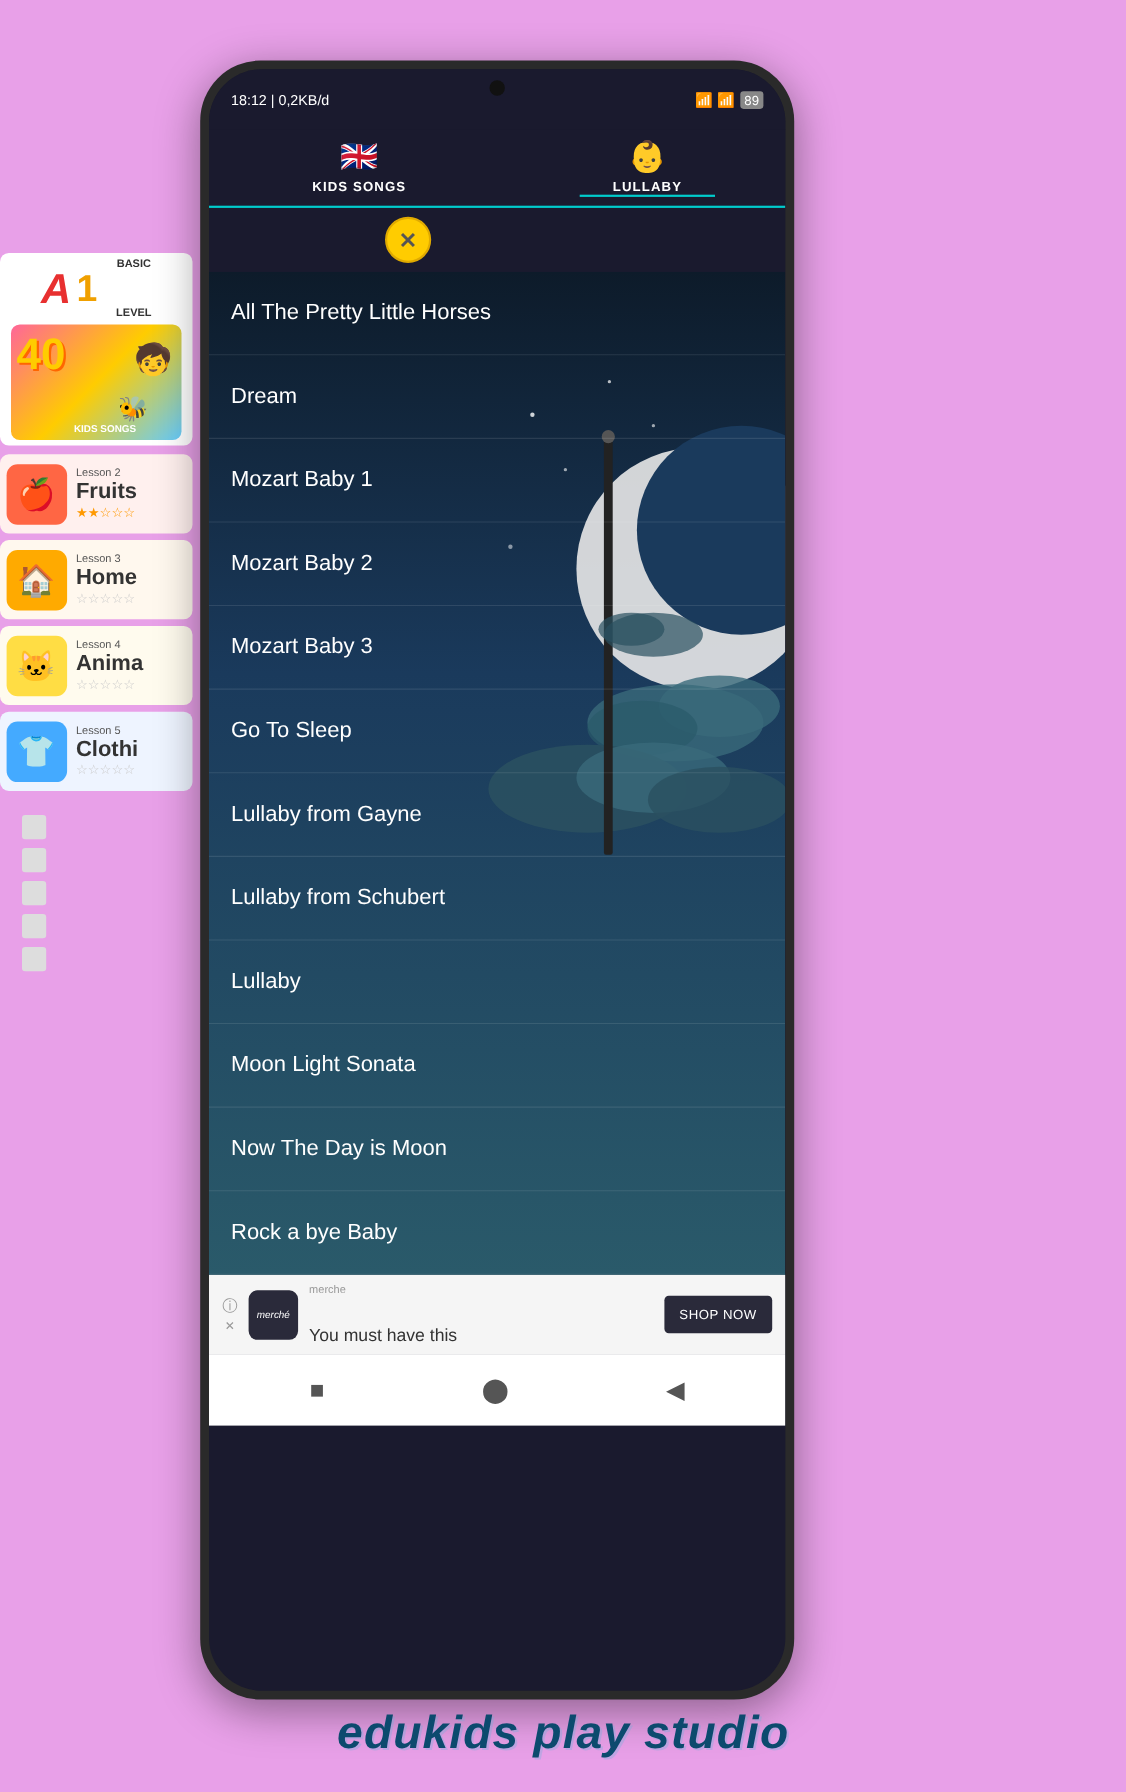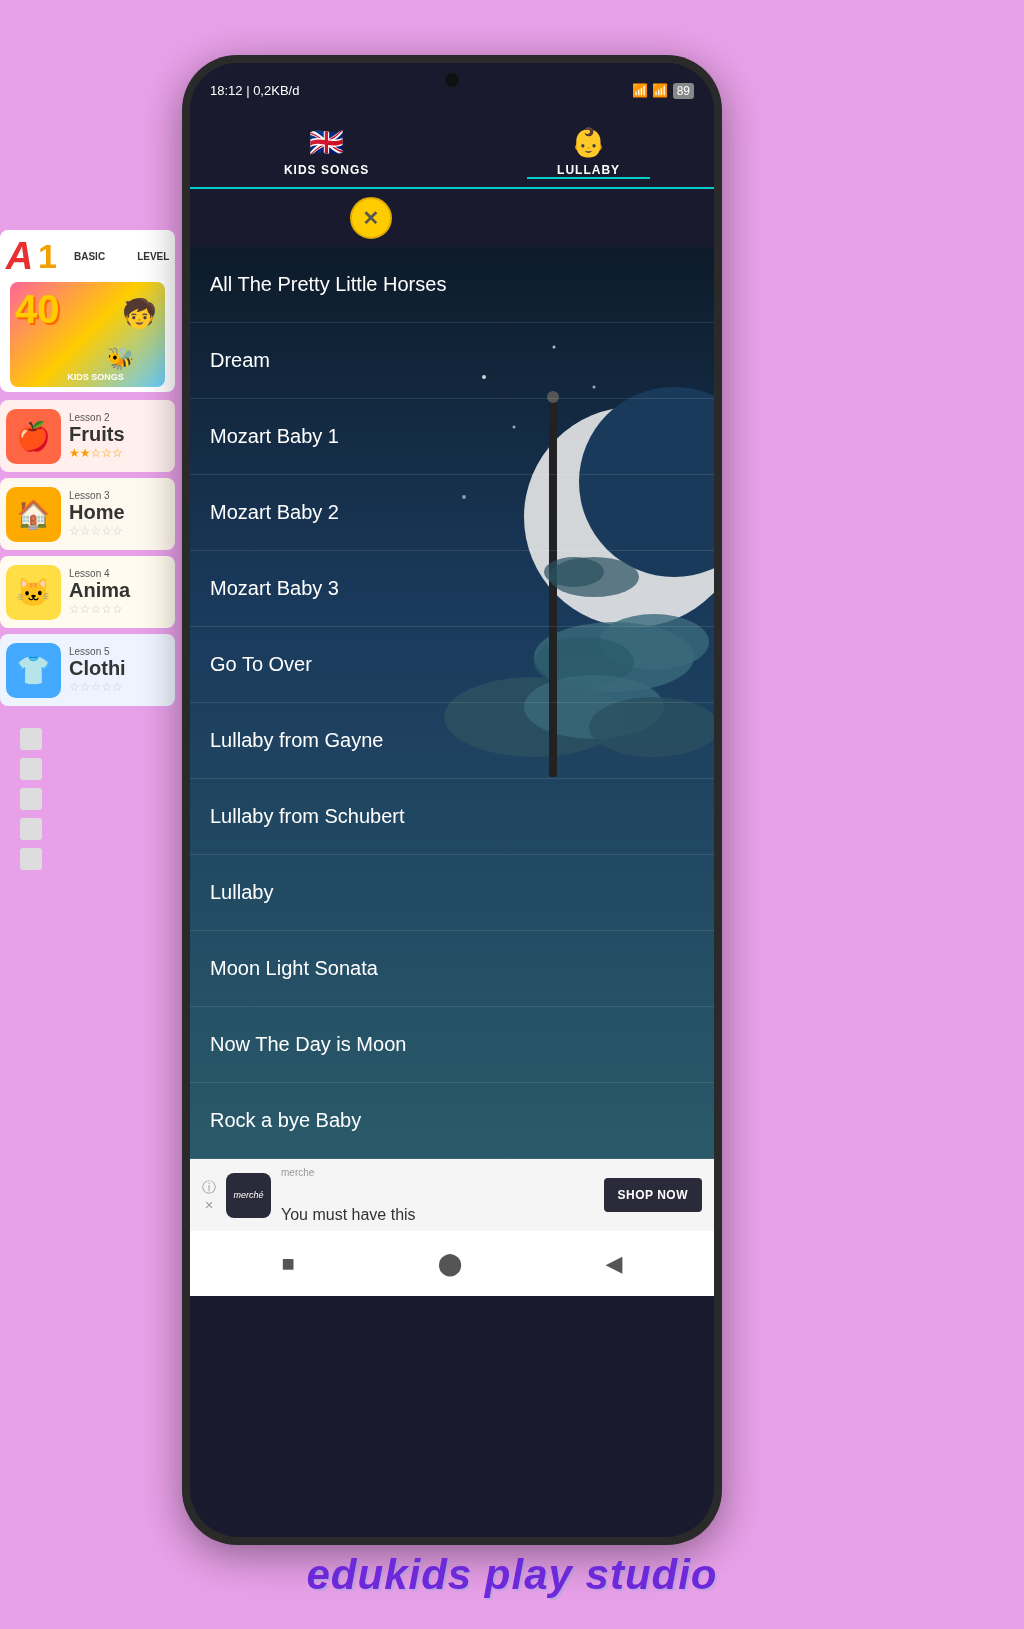"BASIC" div { flex-direction: row -> column }
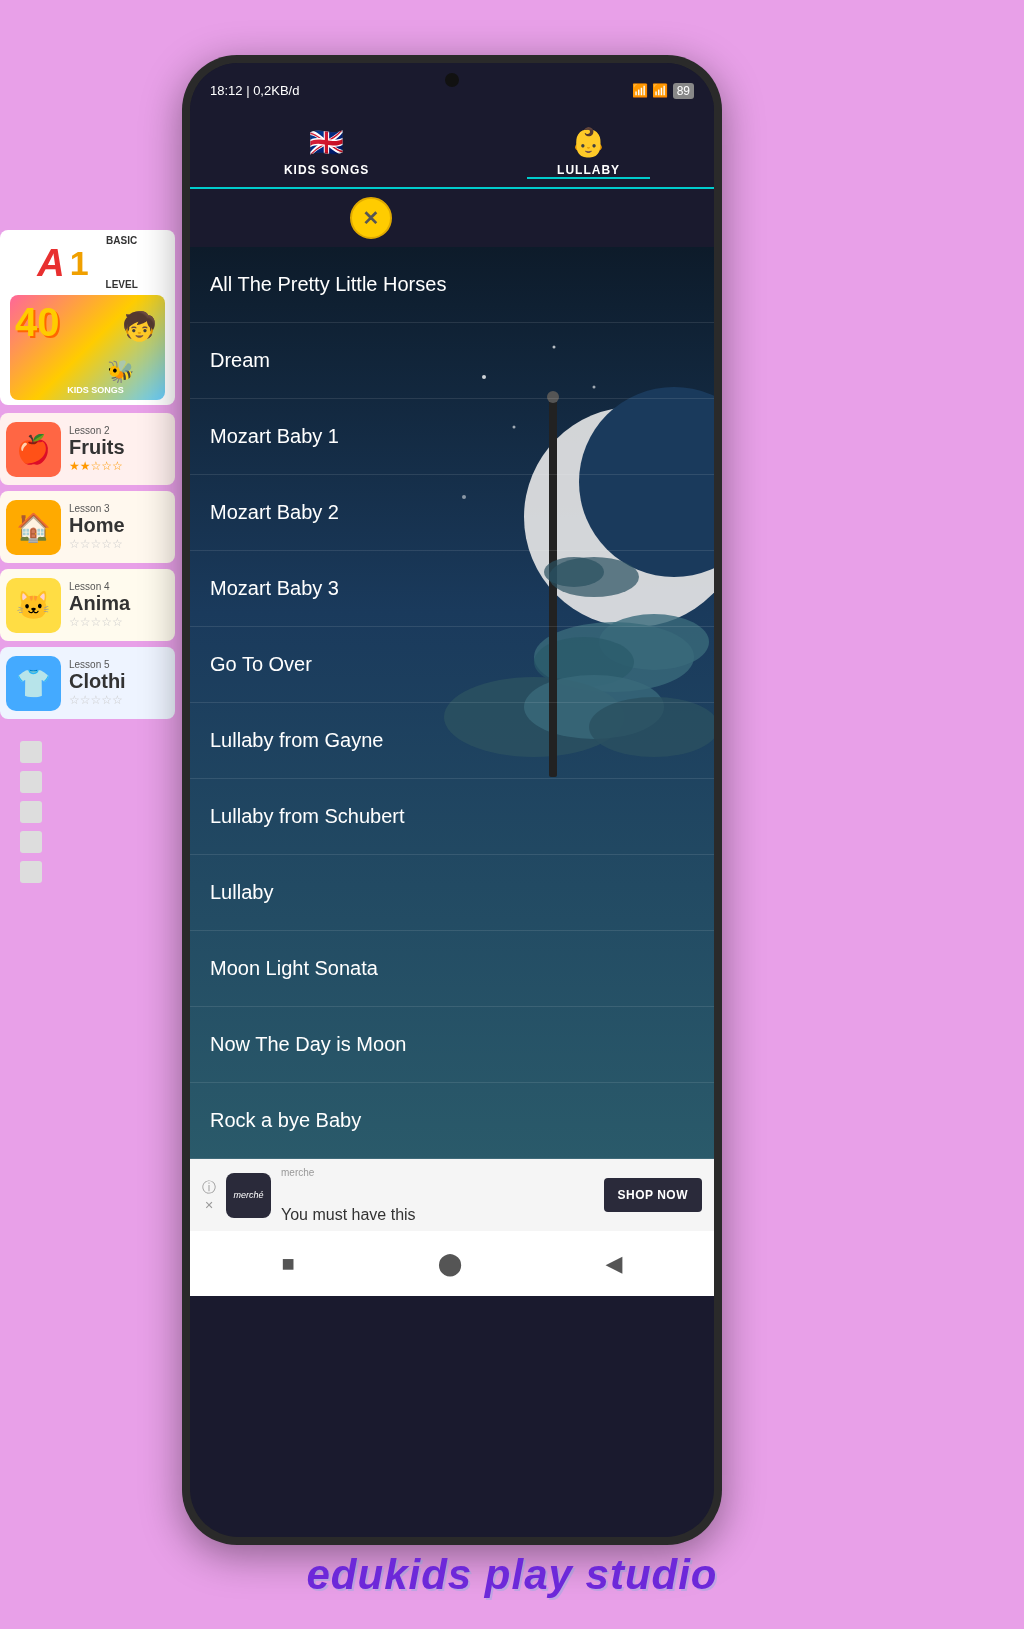"Go To Over" span.song-title { text: Over -> Sleep }
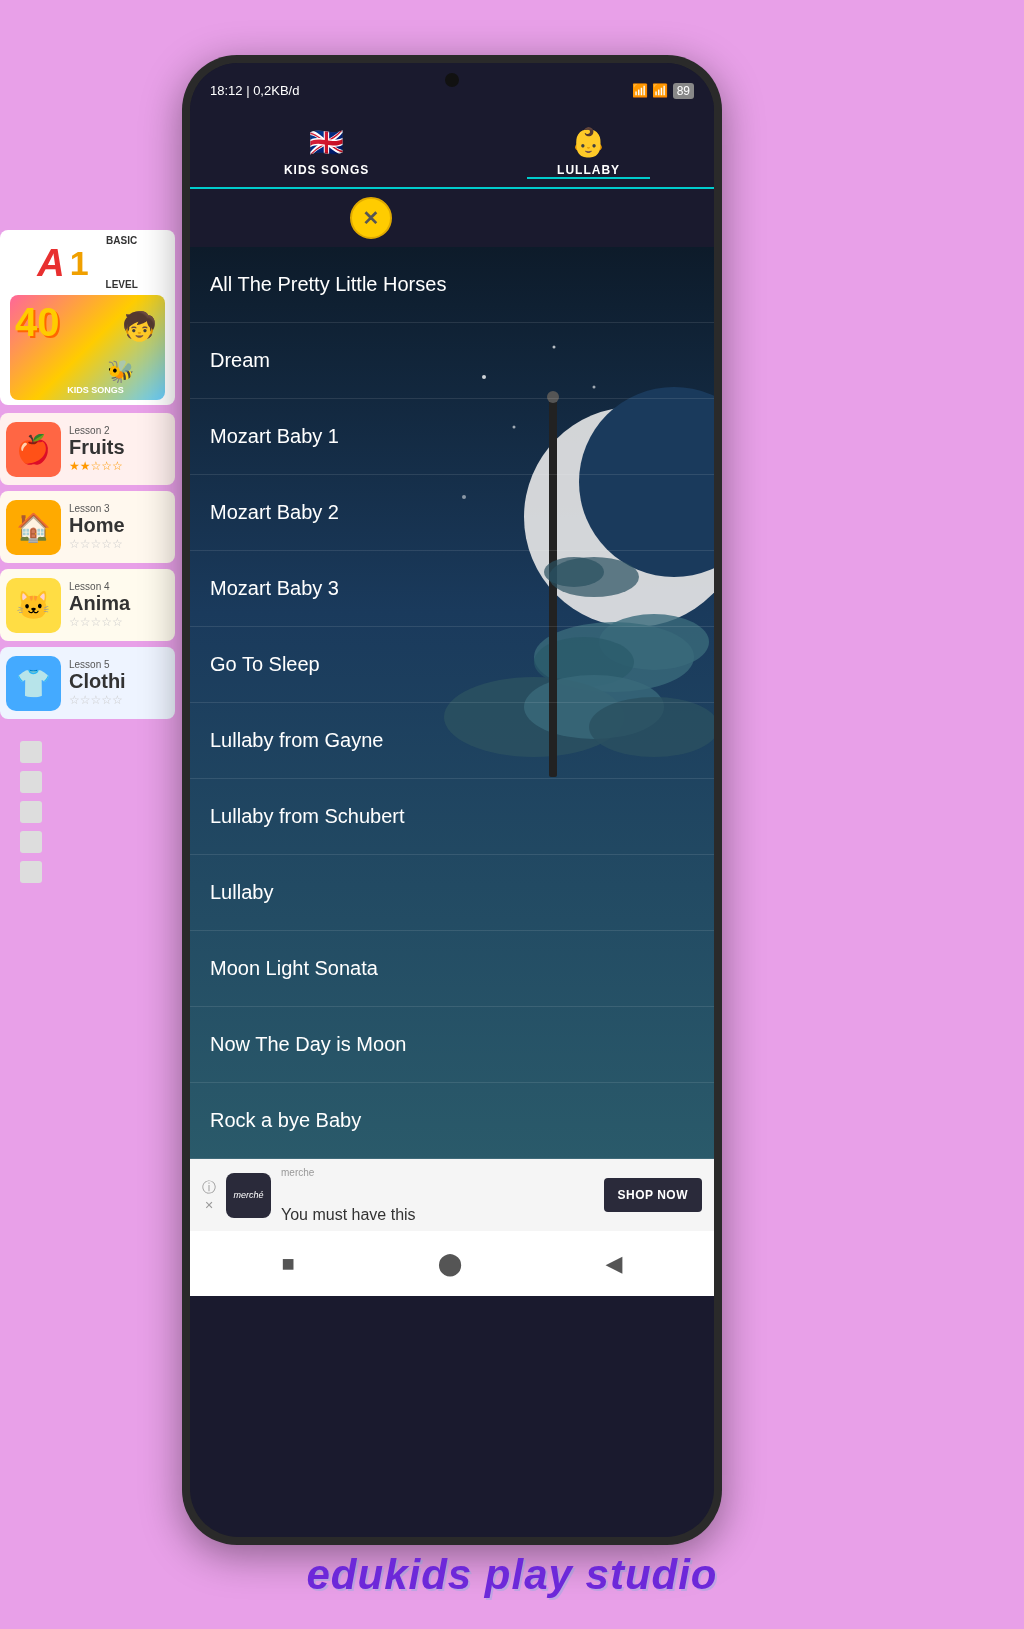"SHOP NOW" .shop-now-btn { font-weight: bold -> normal }
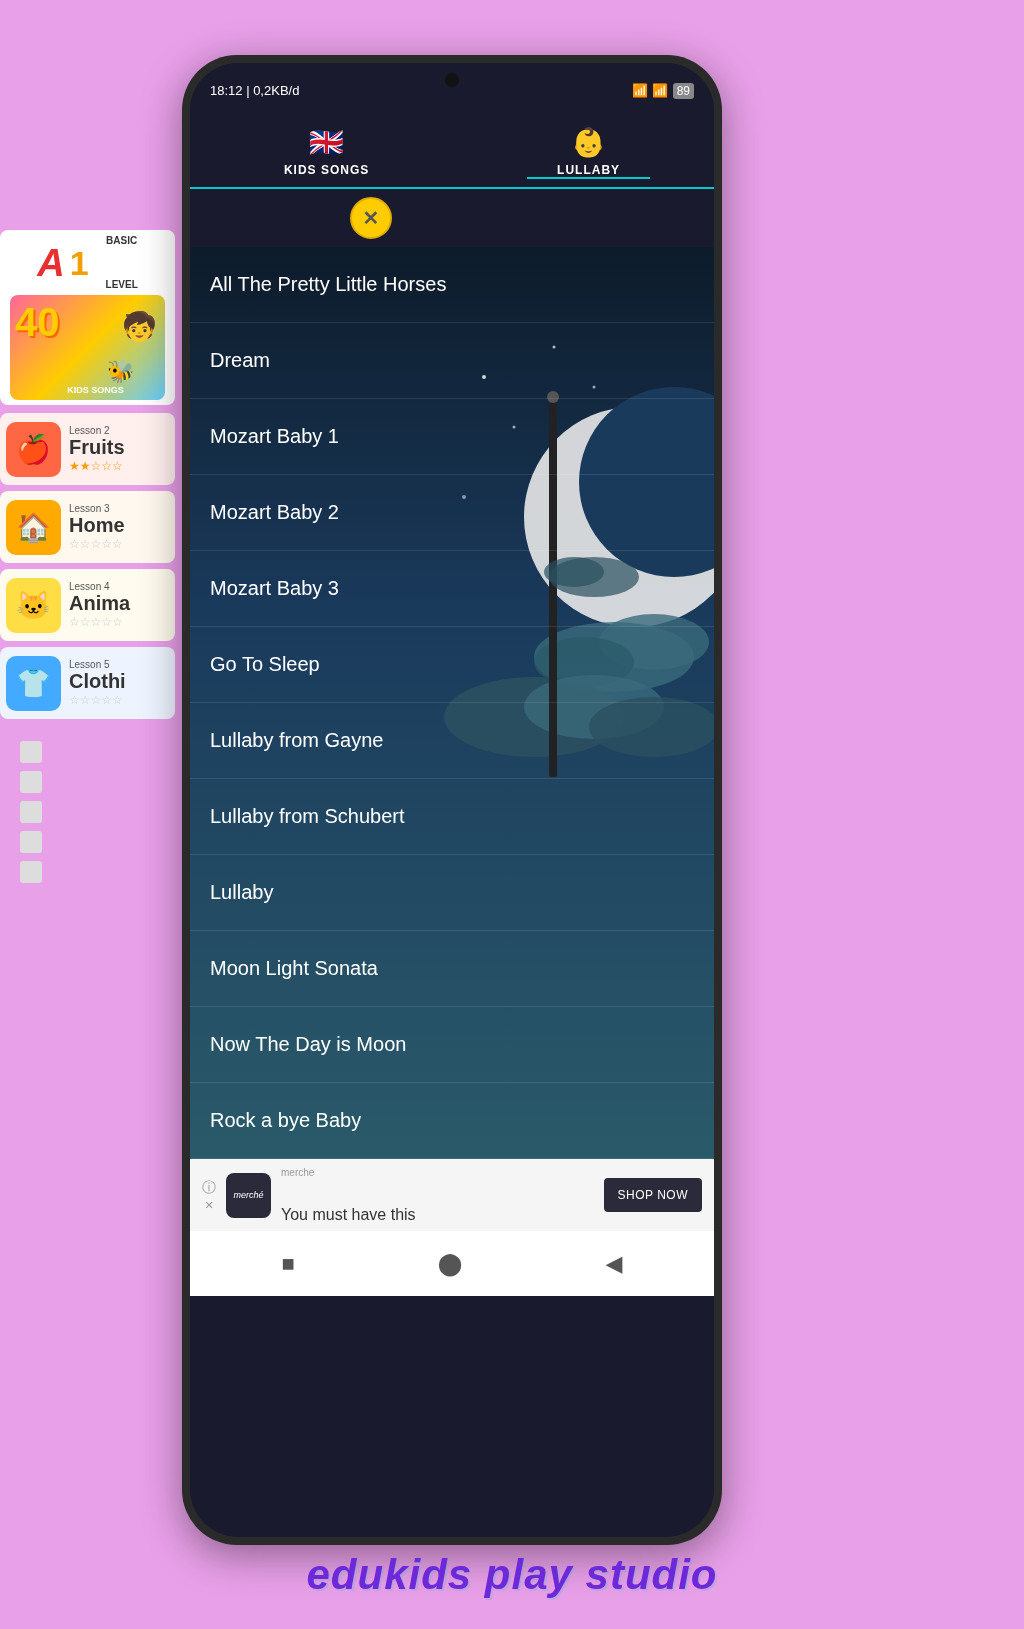"edukids play studio" .studio-label { color: #6d28d9 -> #0c4a6e }
